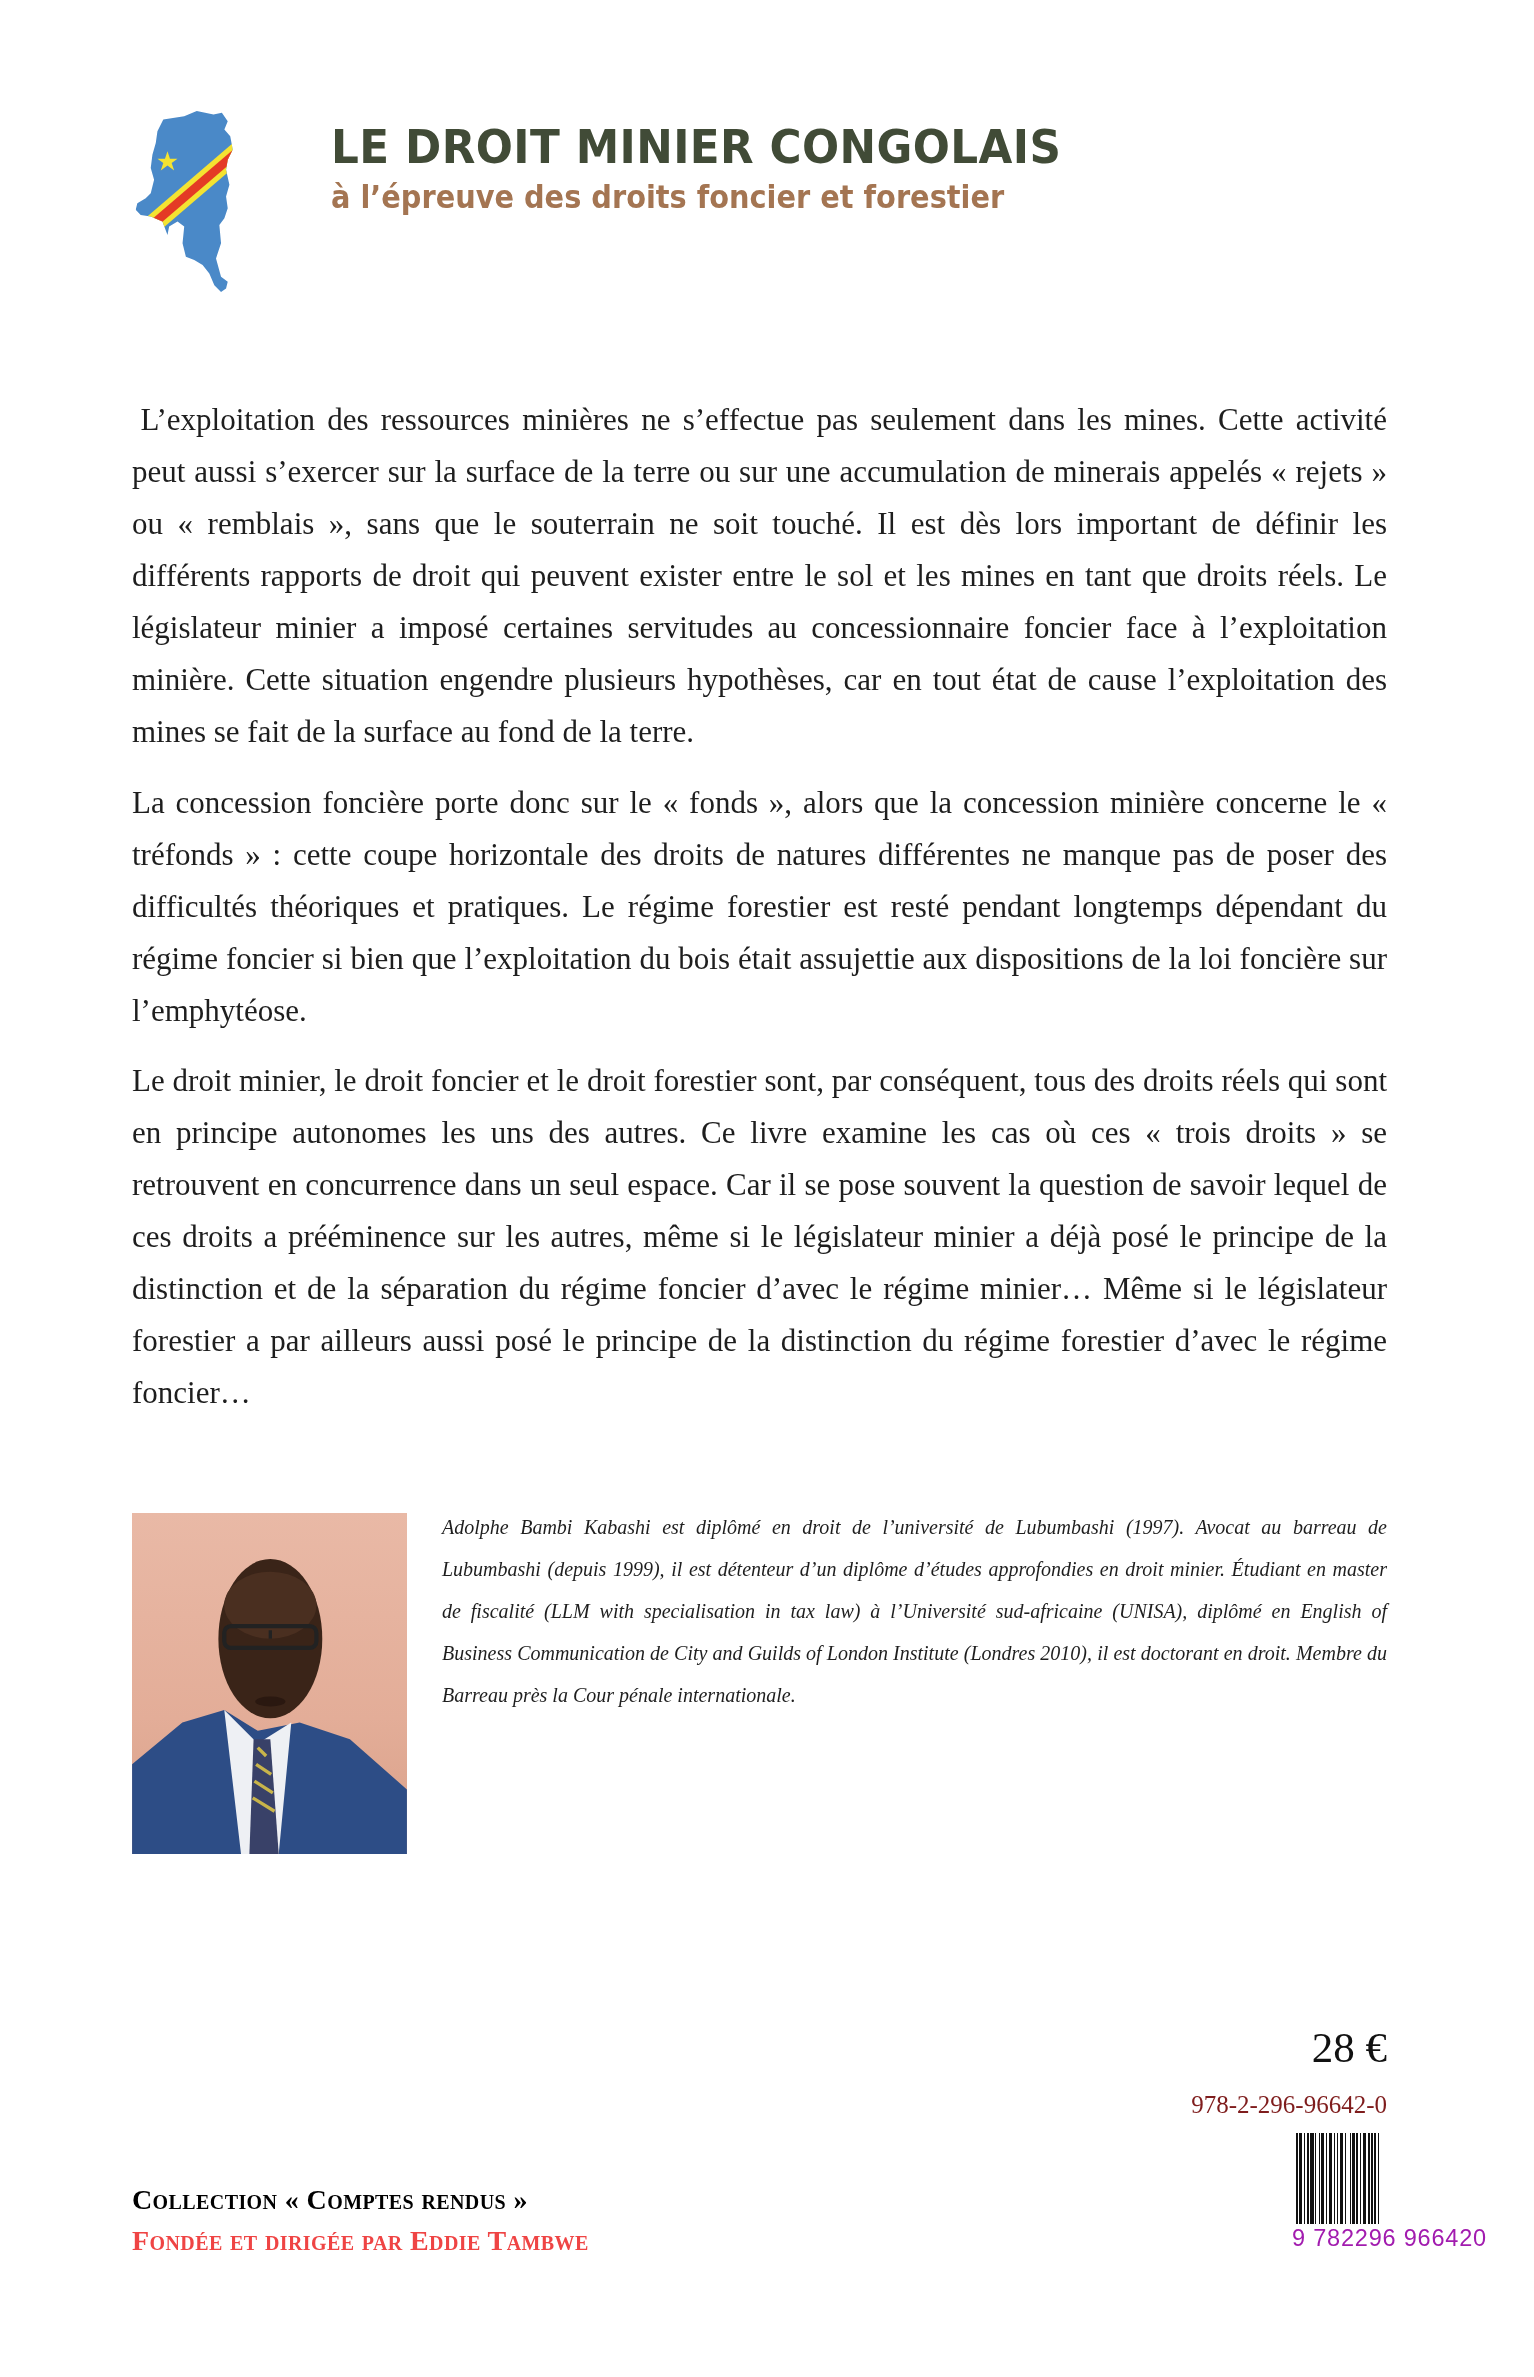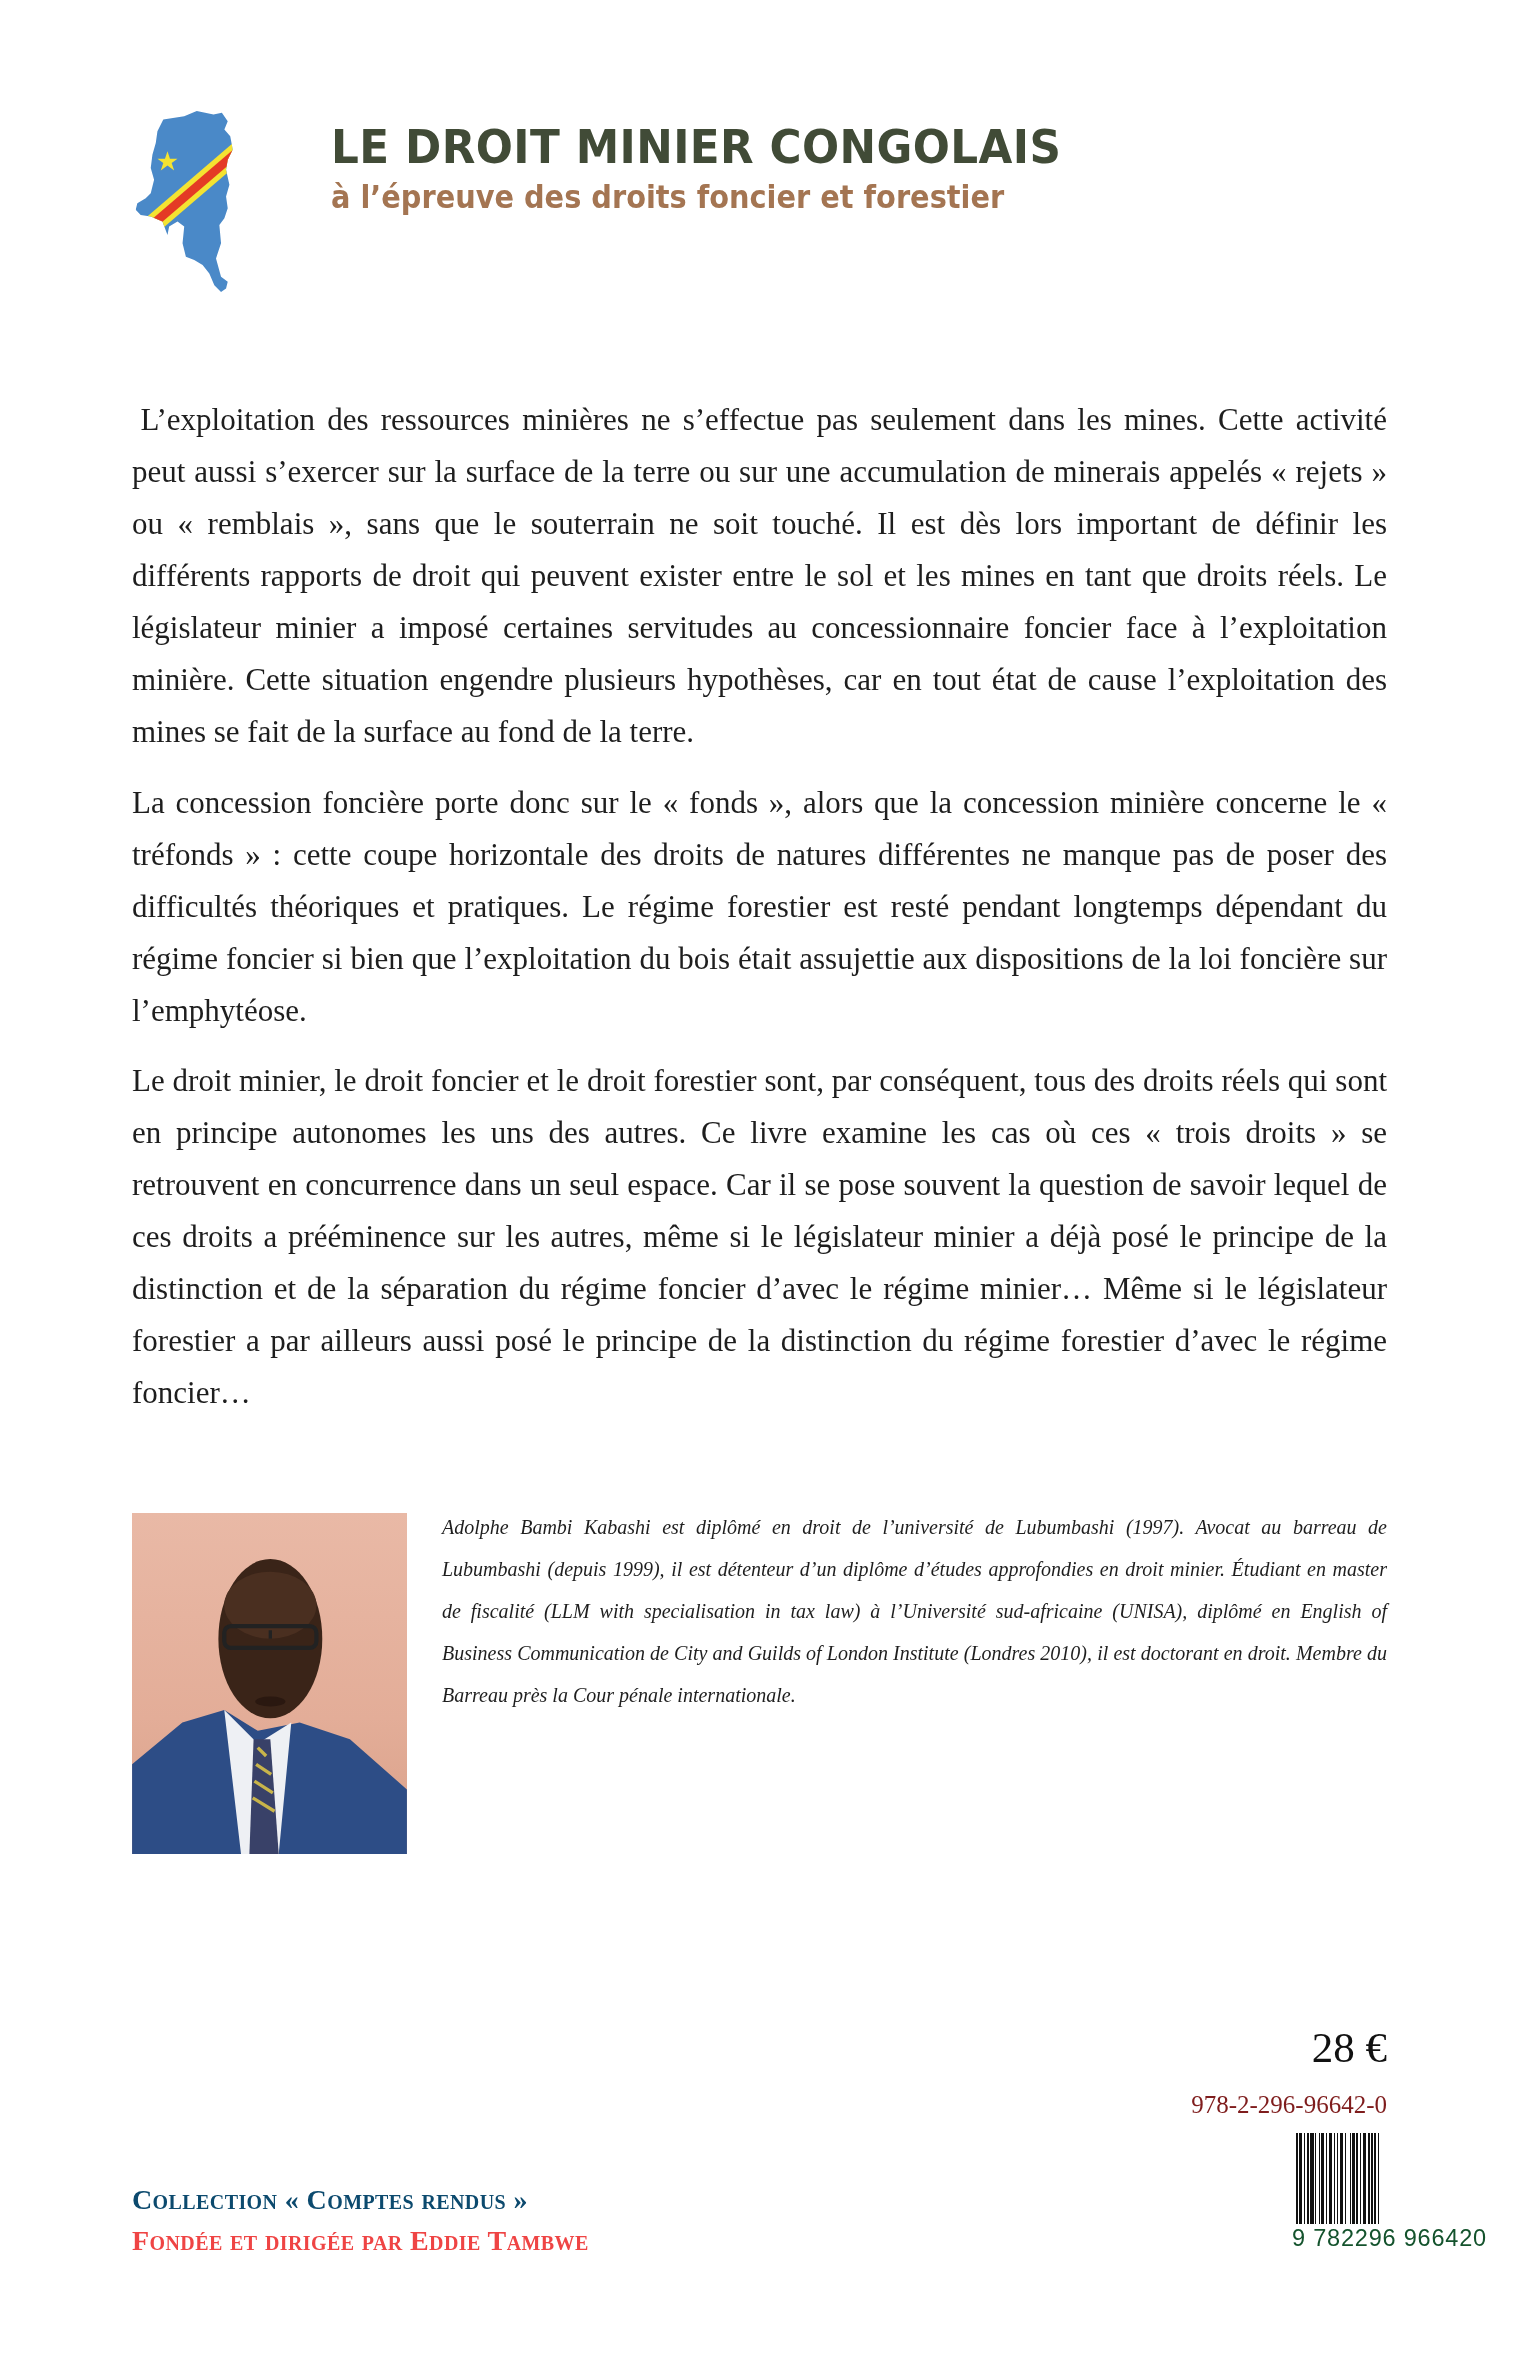"Collection « Comptes rendus »" .collection { color: #0c4a6e -> #000000 }
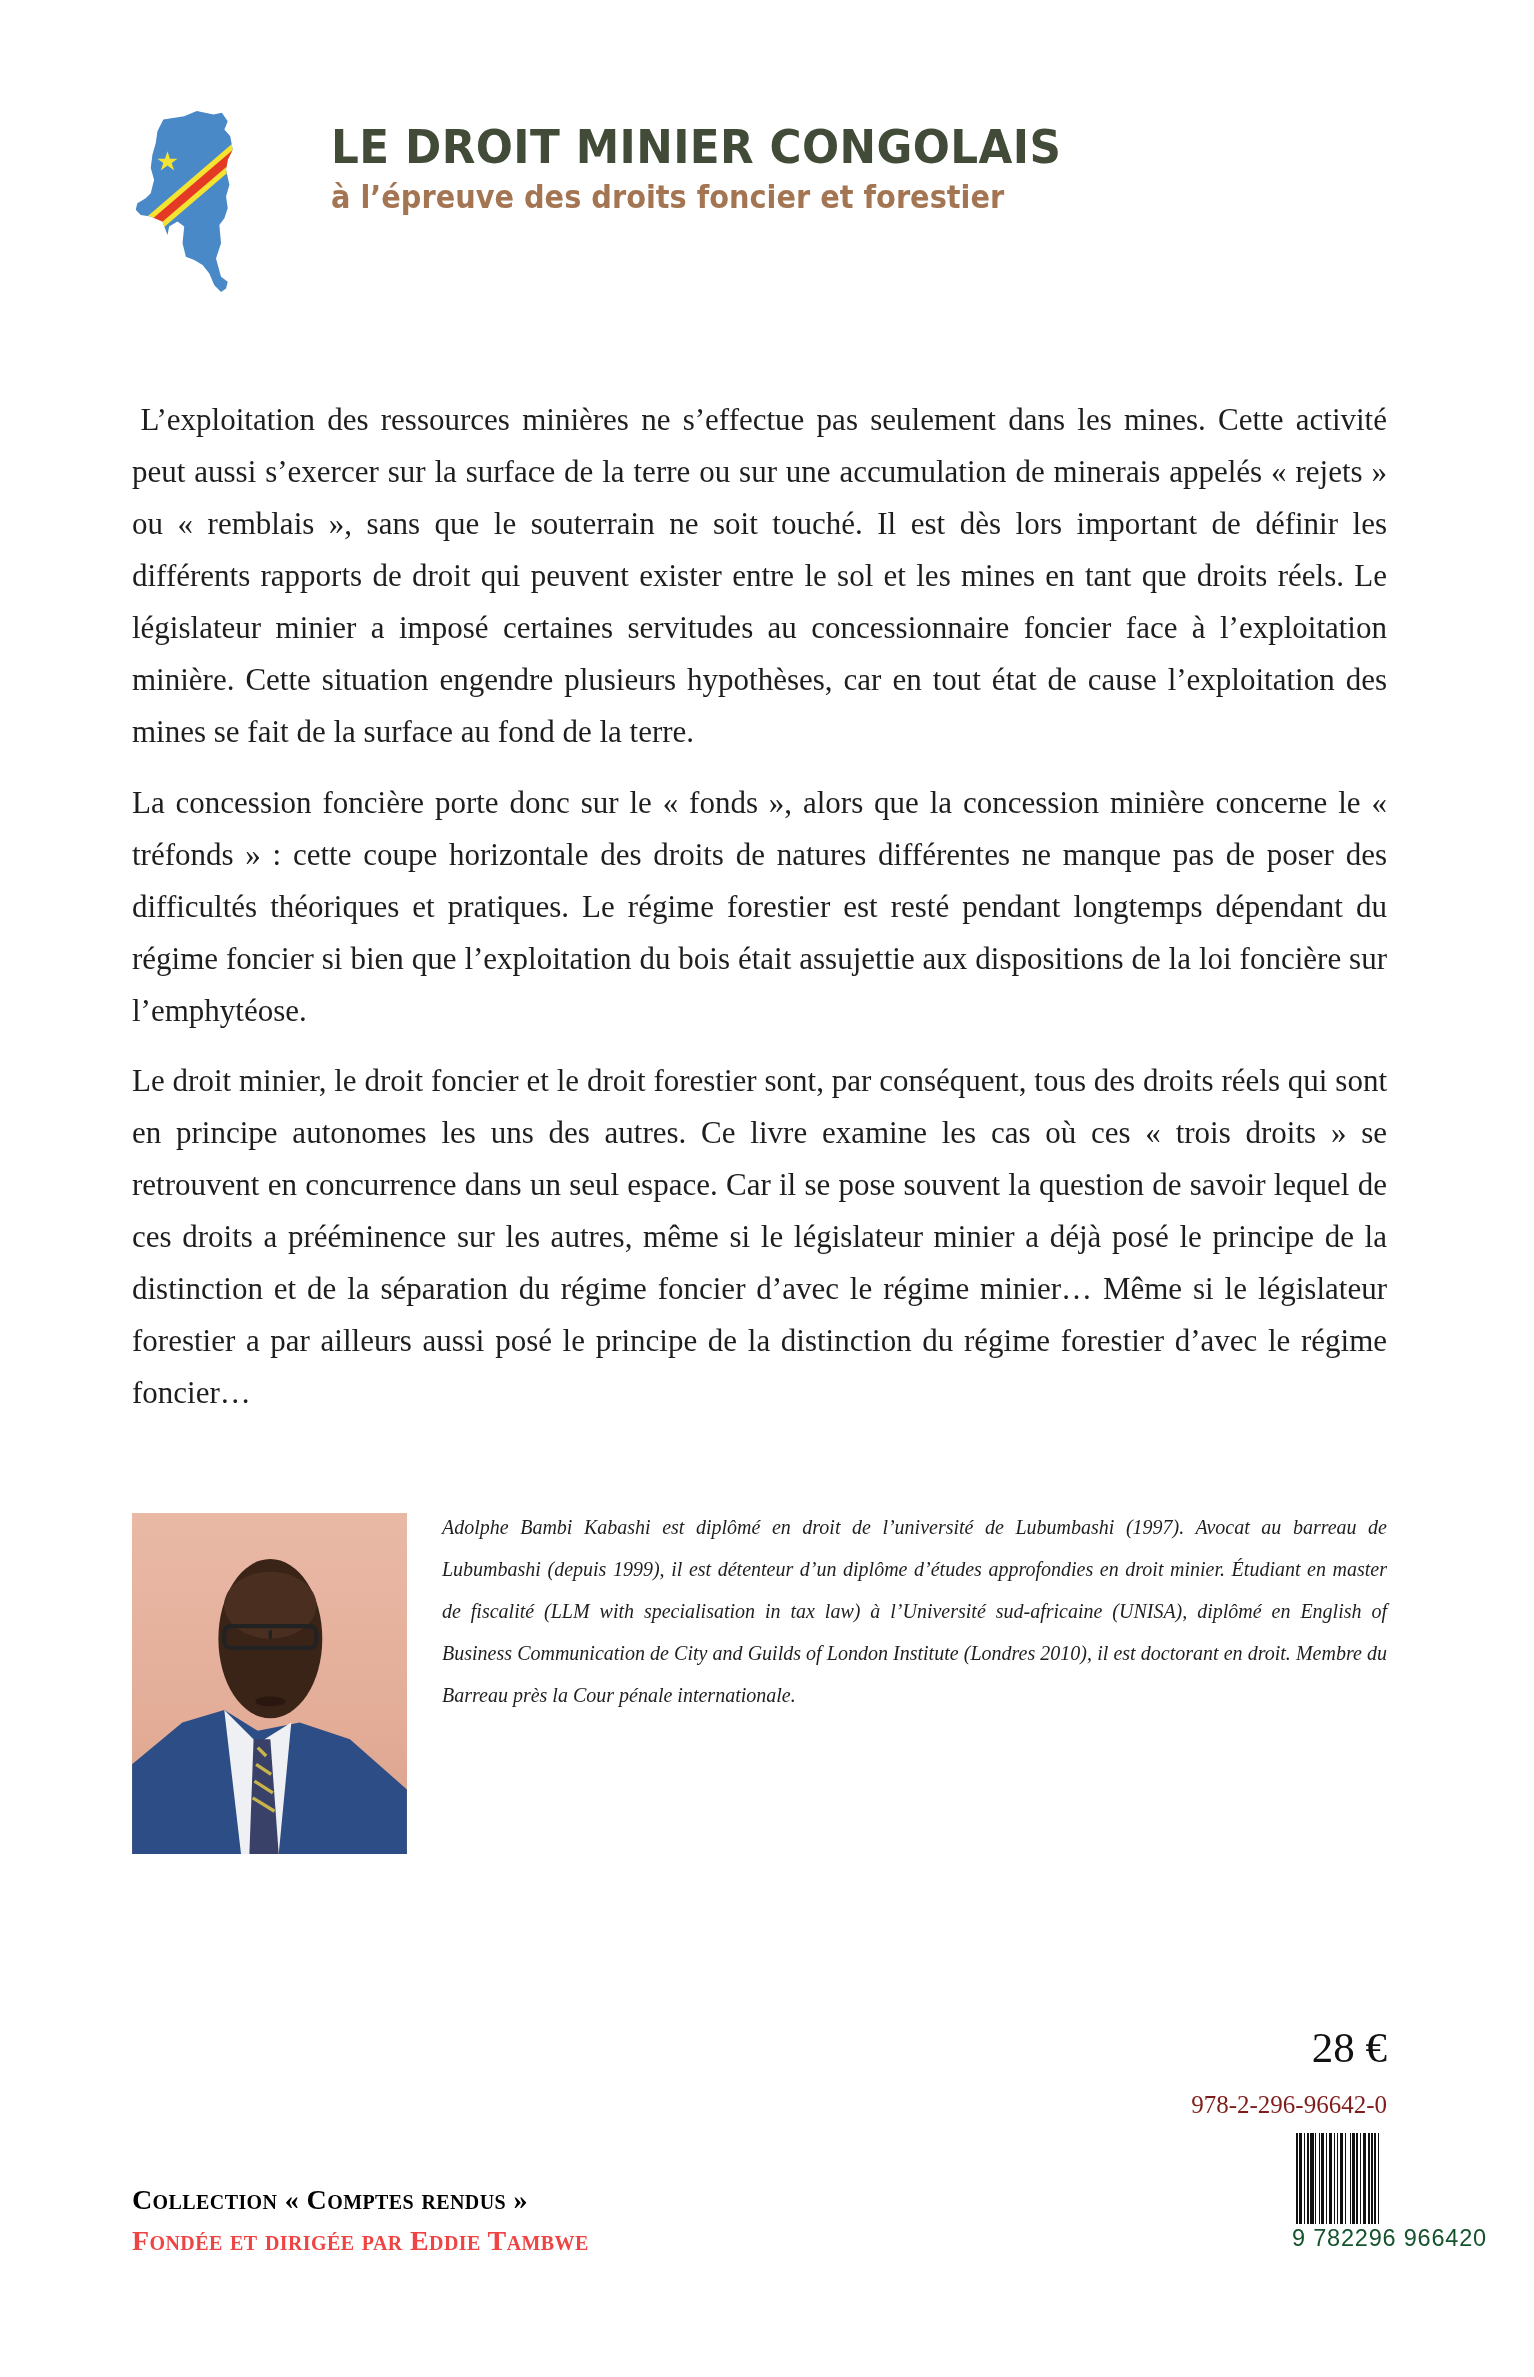"9 782296 966420" .barcode-digits { color: #14532d -> #a21caf }
